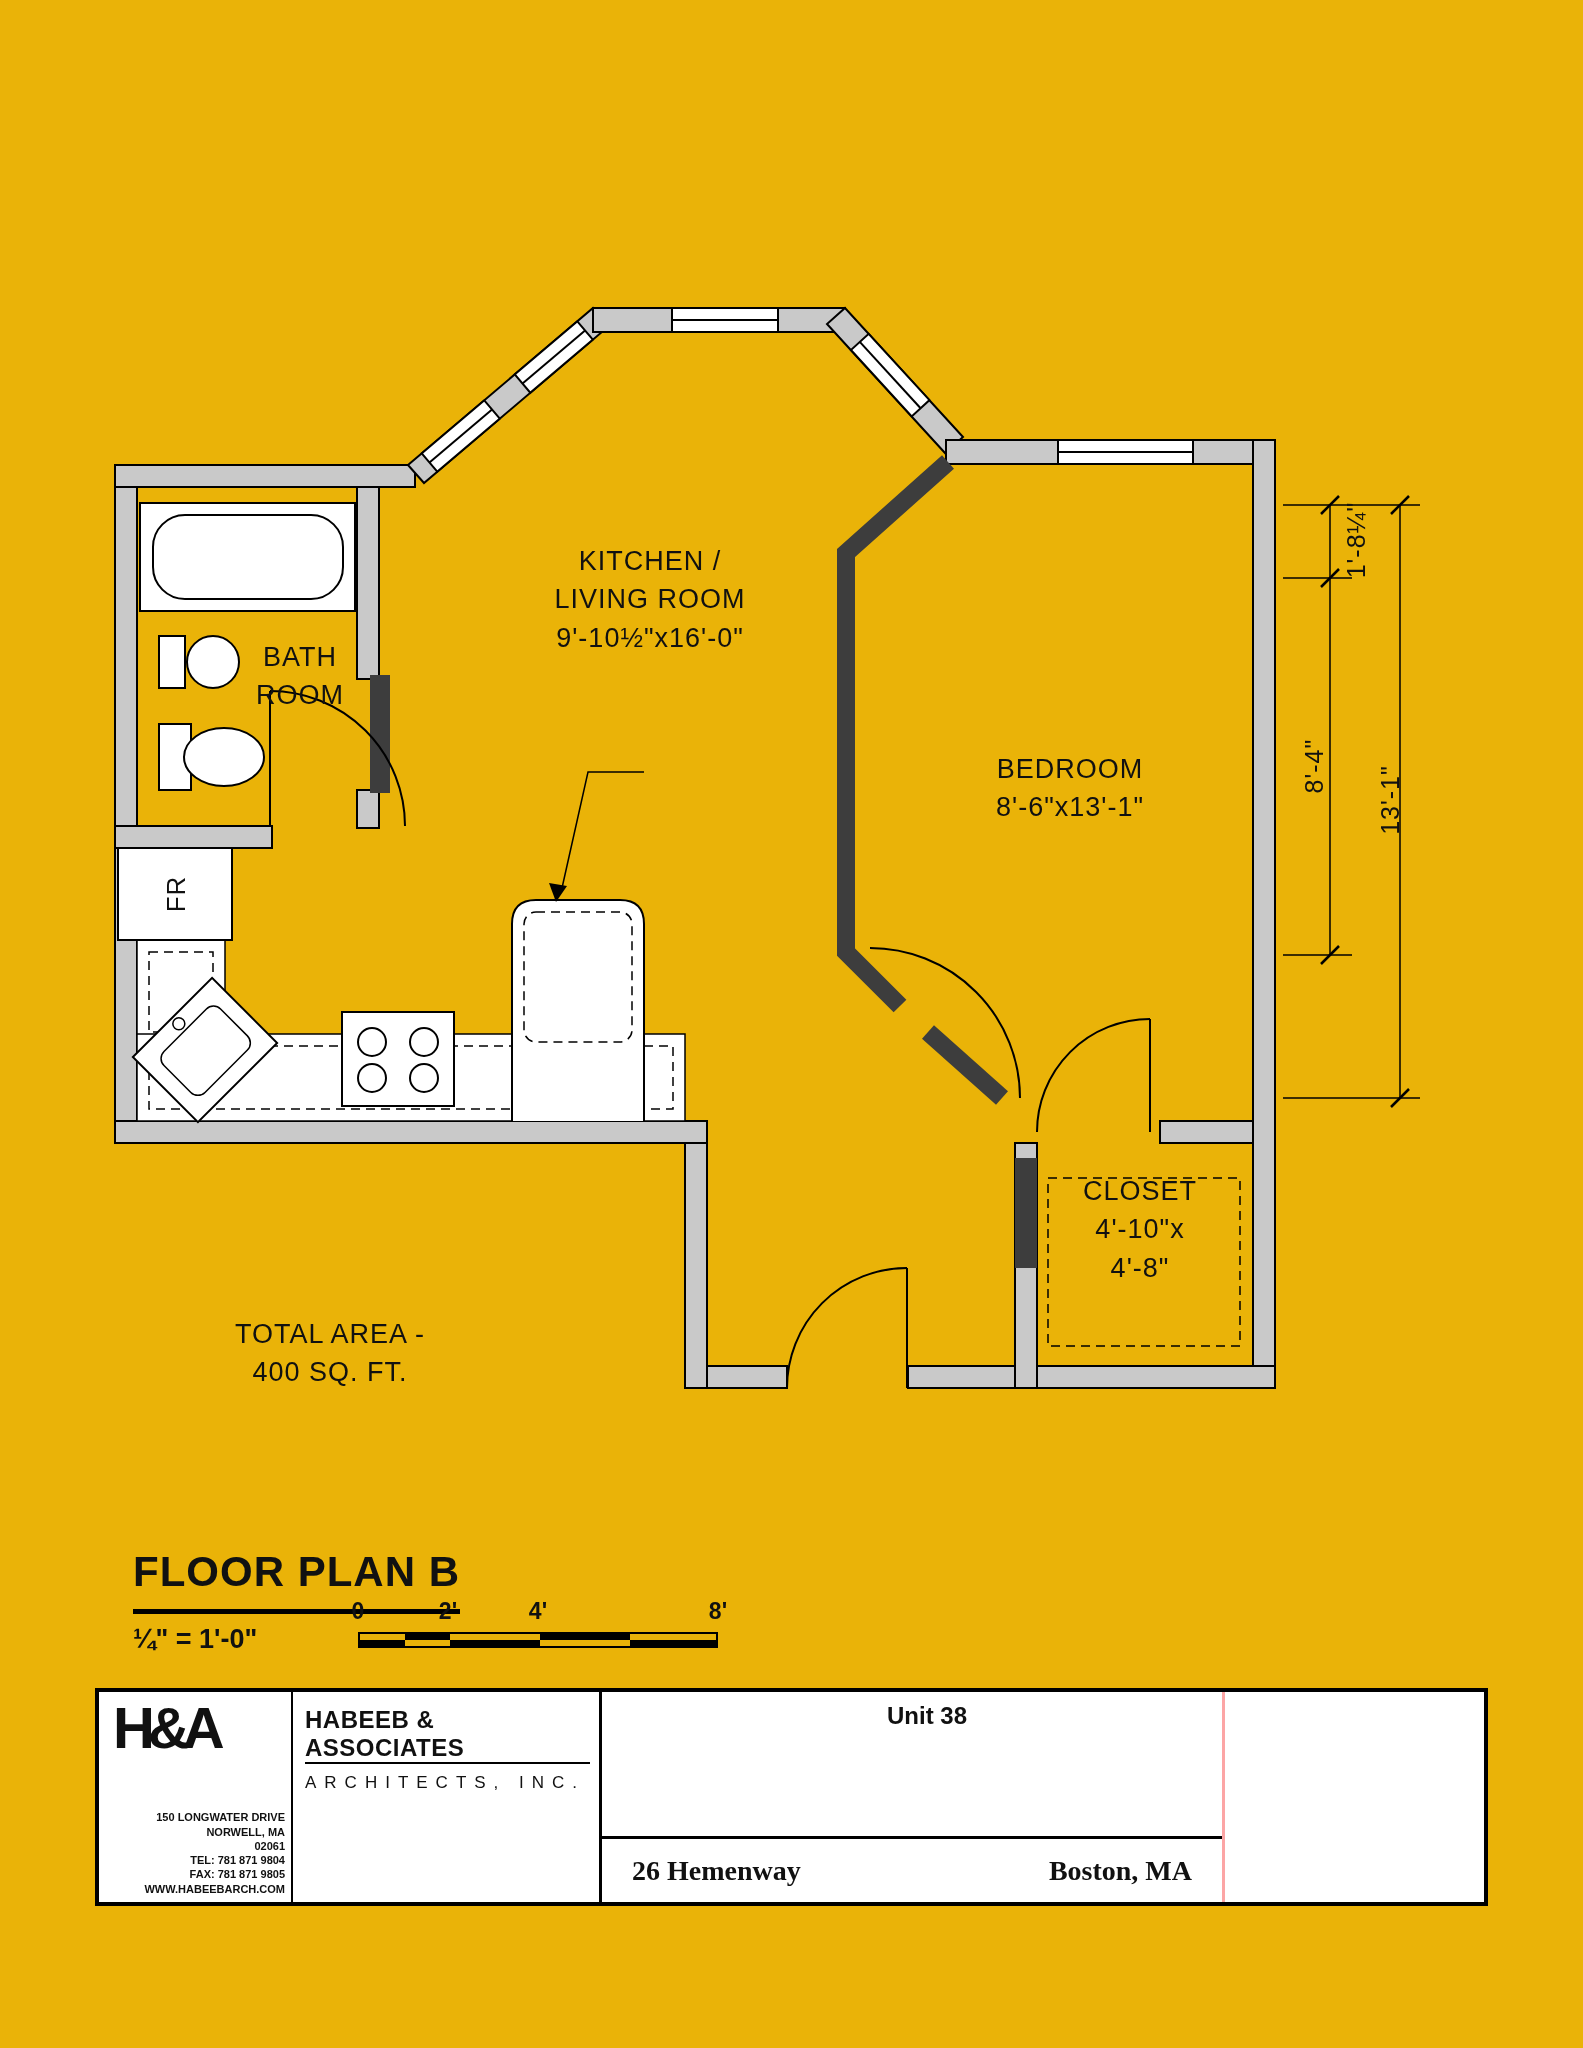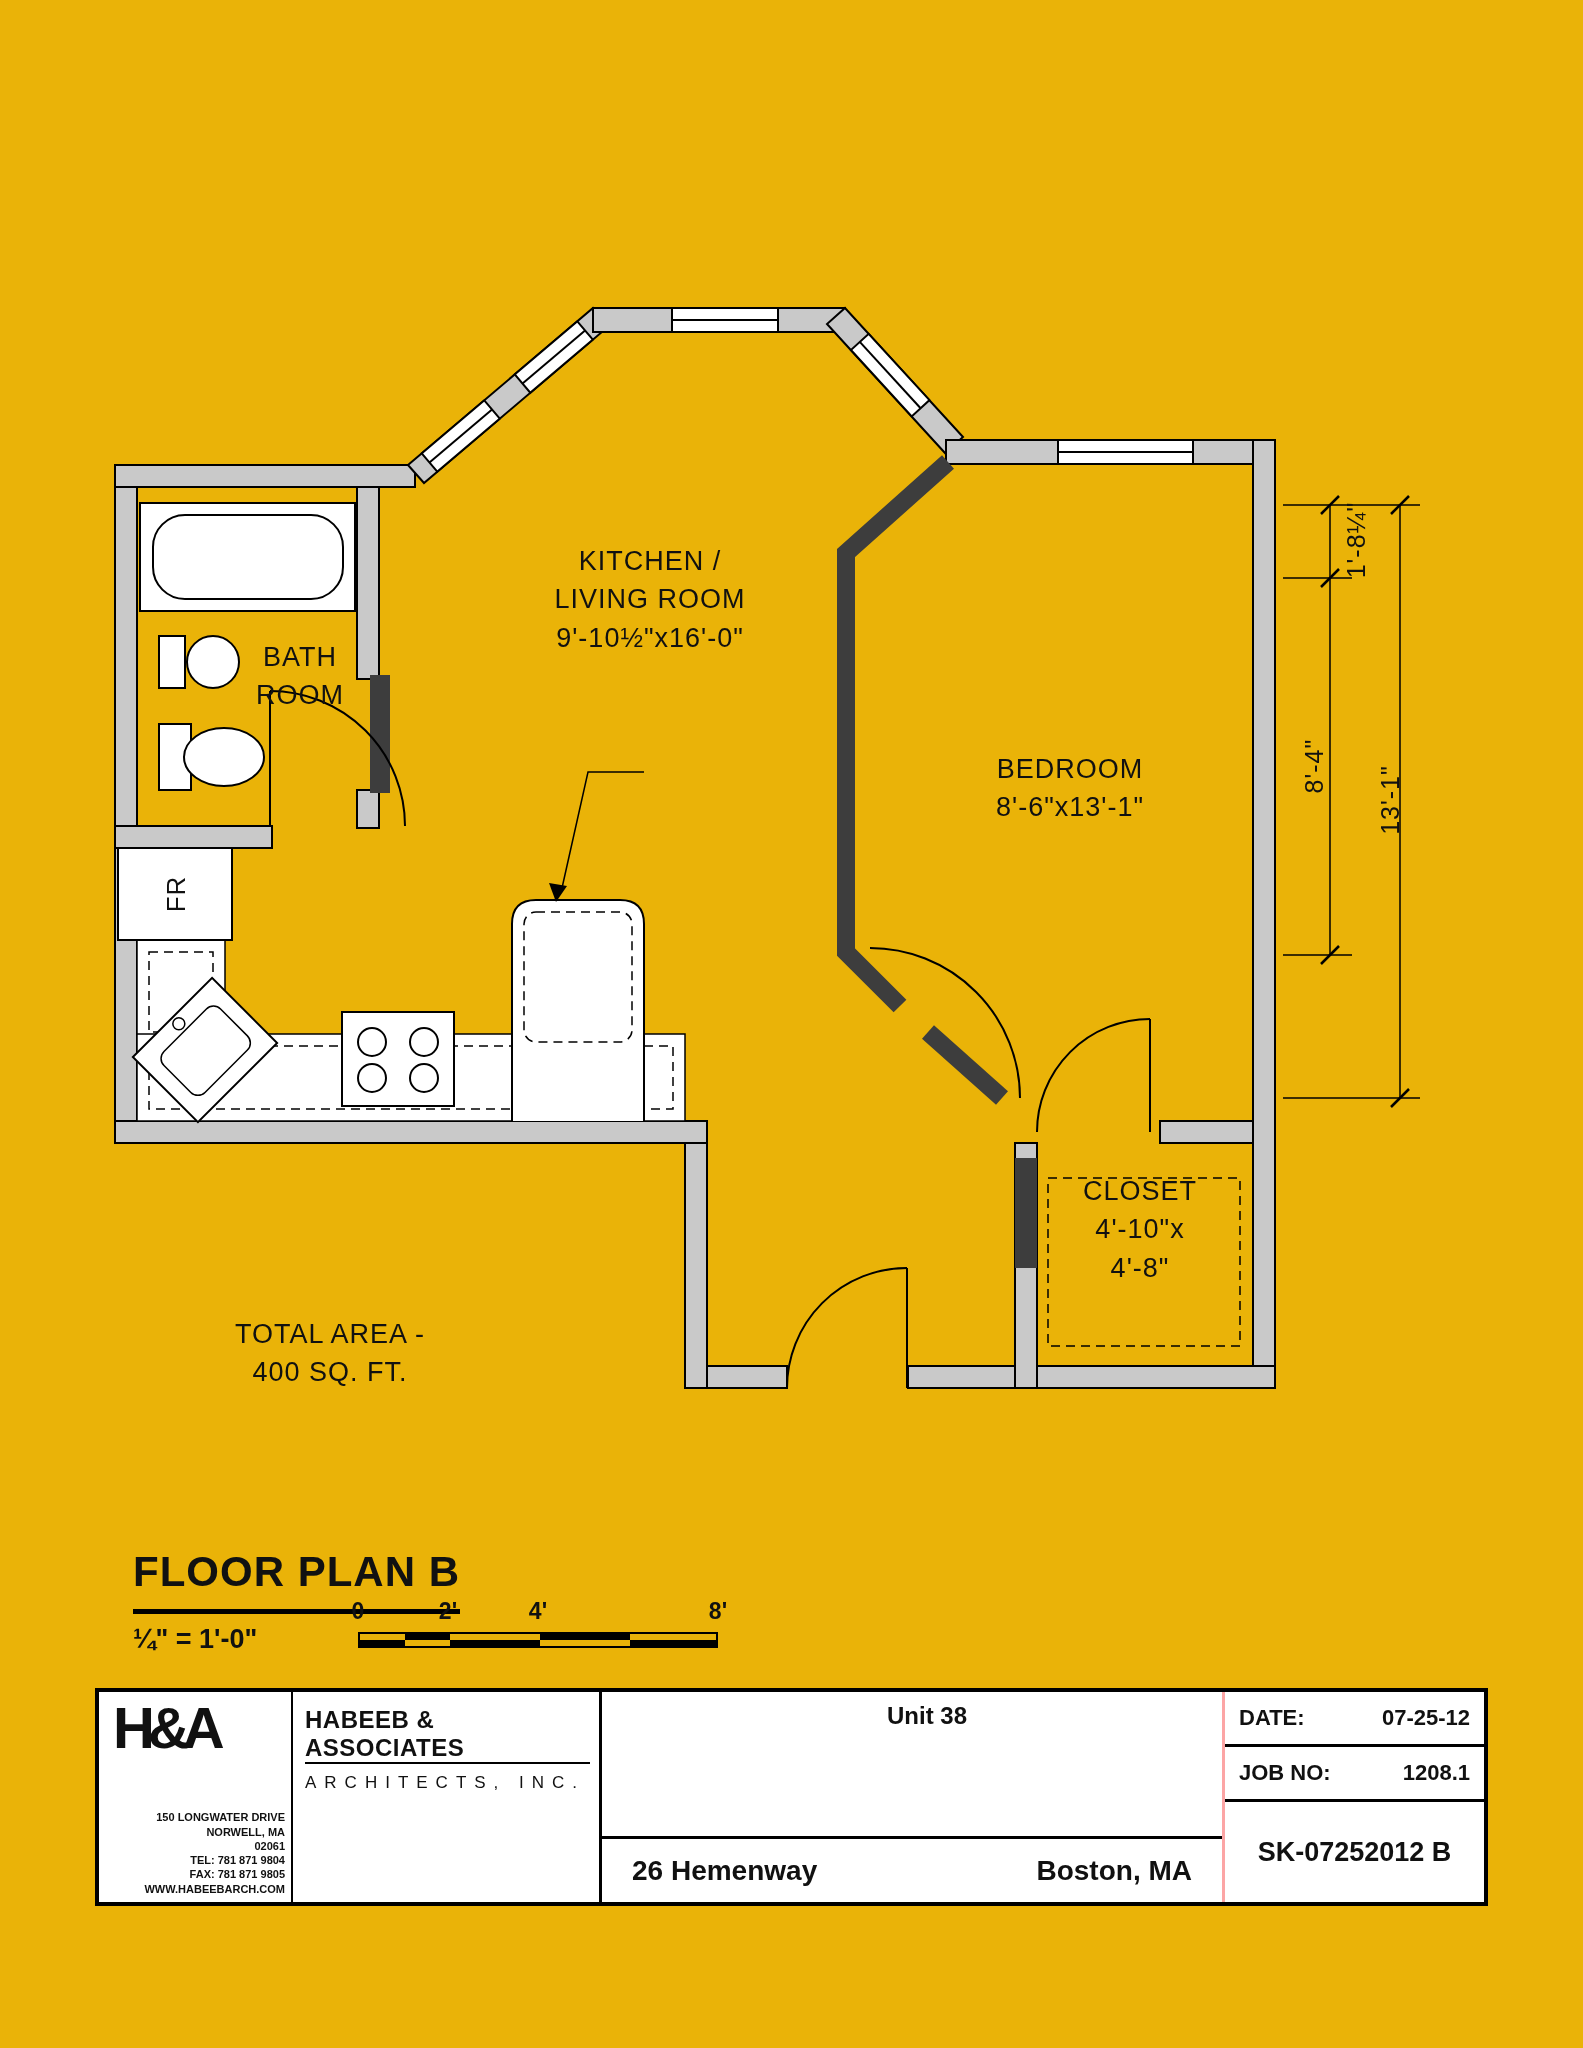"DATE:" div.tb-col { html: <div> <div> <span>DATE:</span> <span>07-25-12</span> </div> <div> <span>JOB NO:</span> <span>1208.1</span> </div> <div>SK-07252012 B</div> </div> -> none }
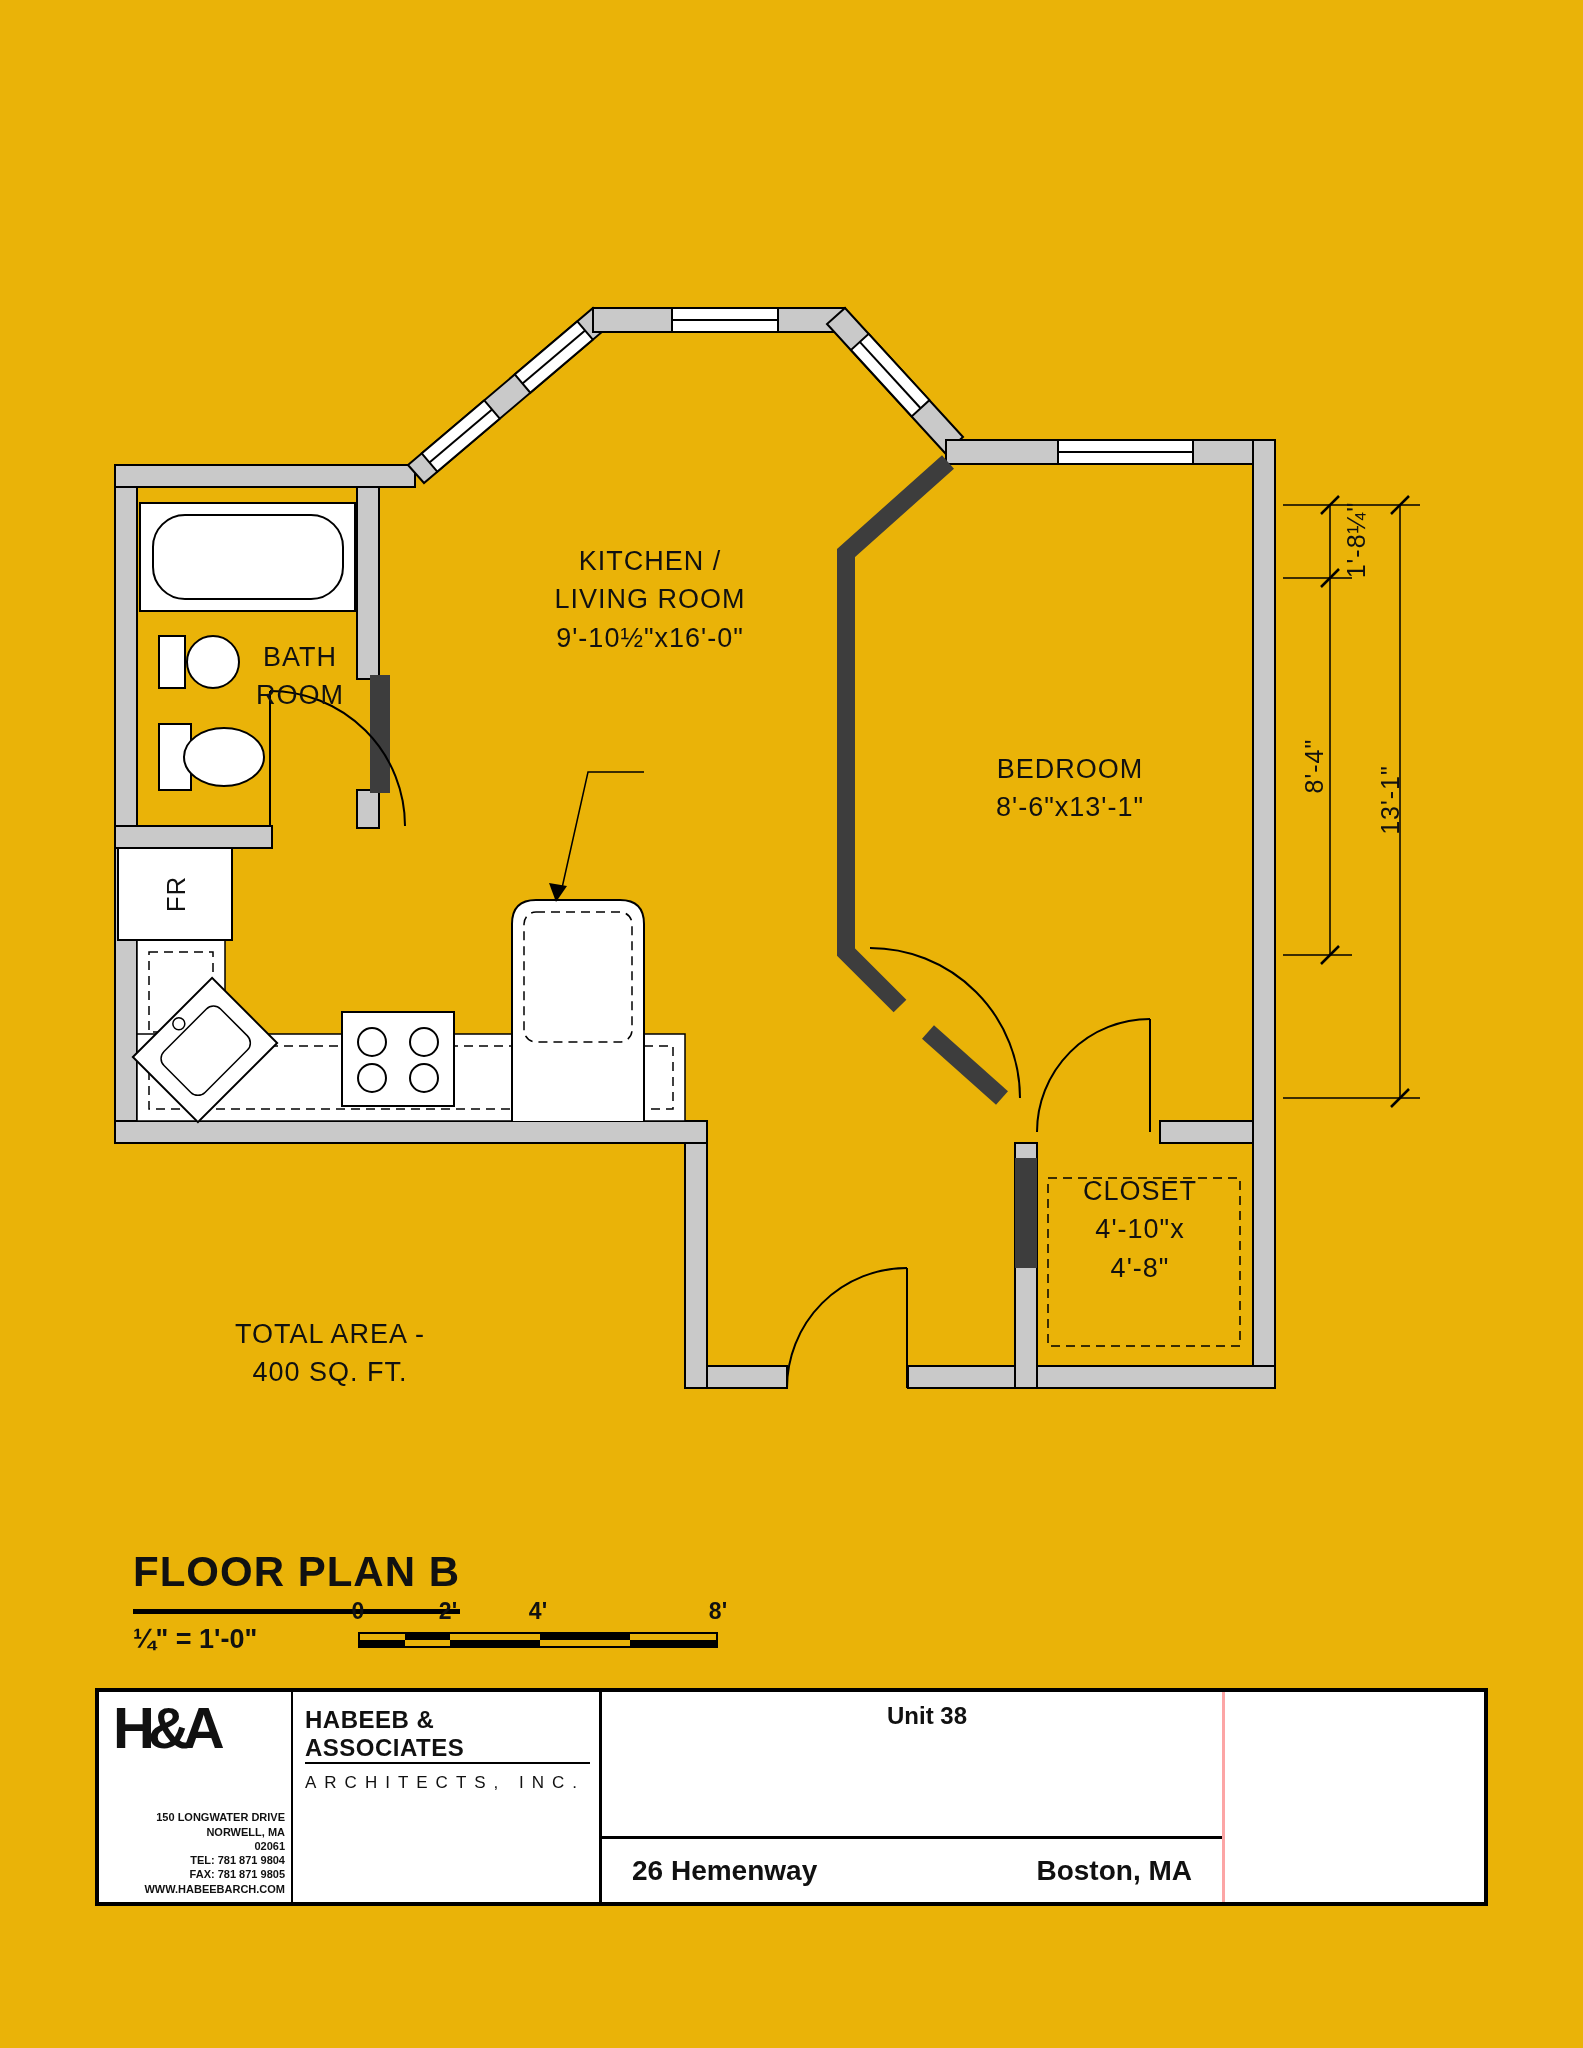"26 Hemenway" #tb-mid .addr-row { font-family: none -> Liberation Serif, serif }
